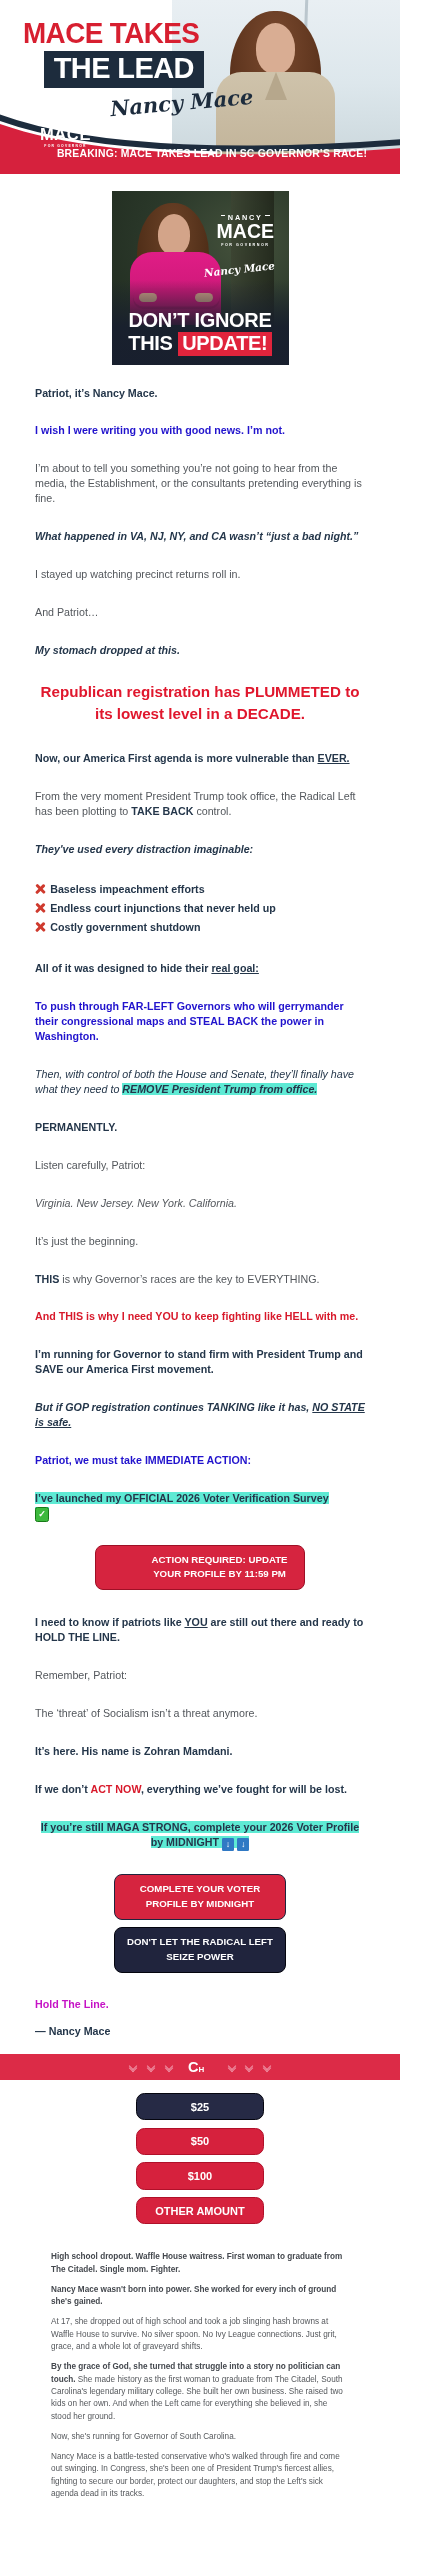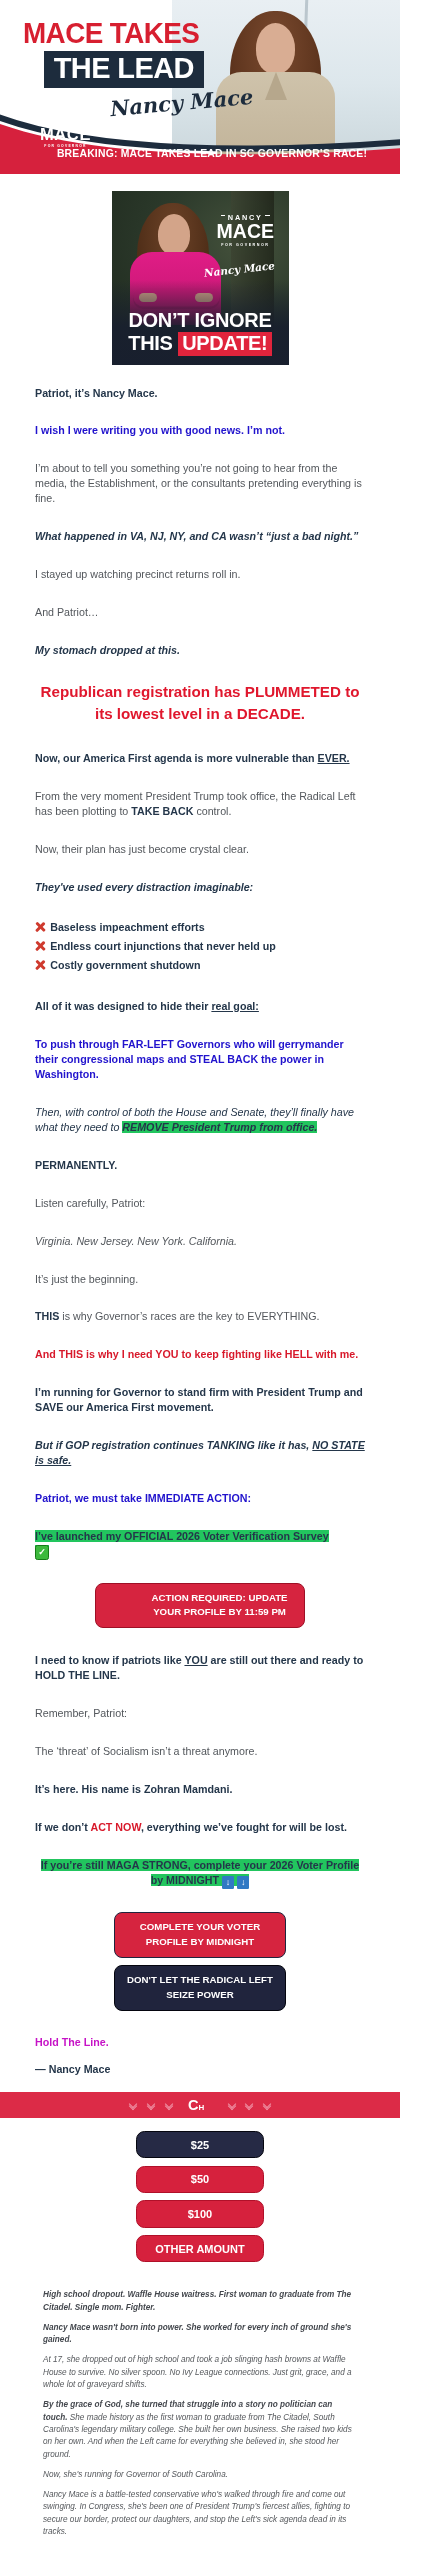"Now, their plan has just" p.p { html: <p>Now, their plan has just become crystal clear.</p> -> none }
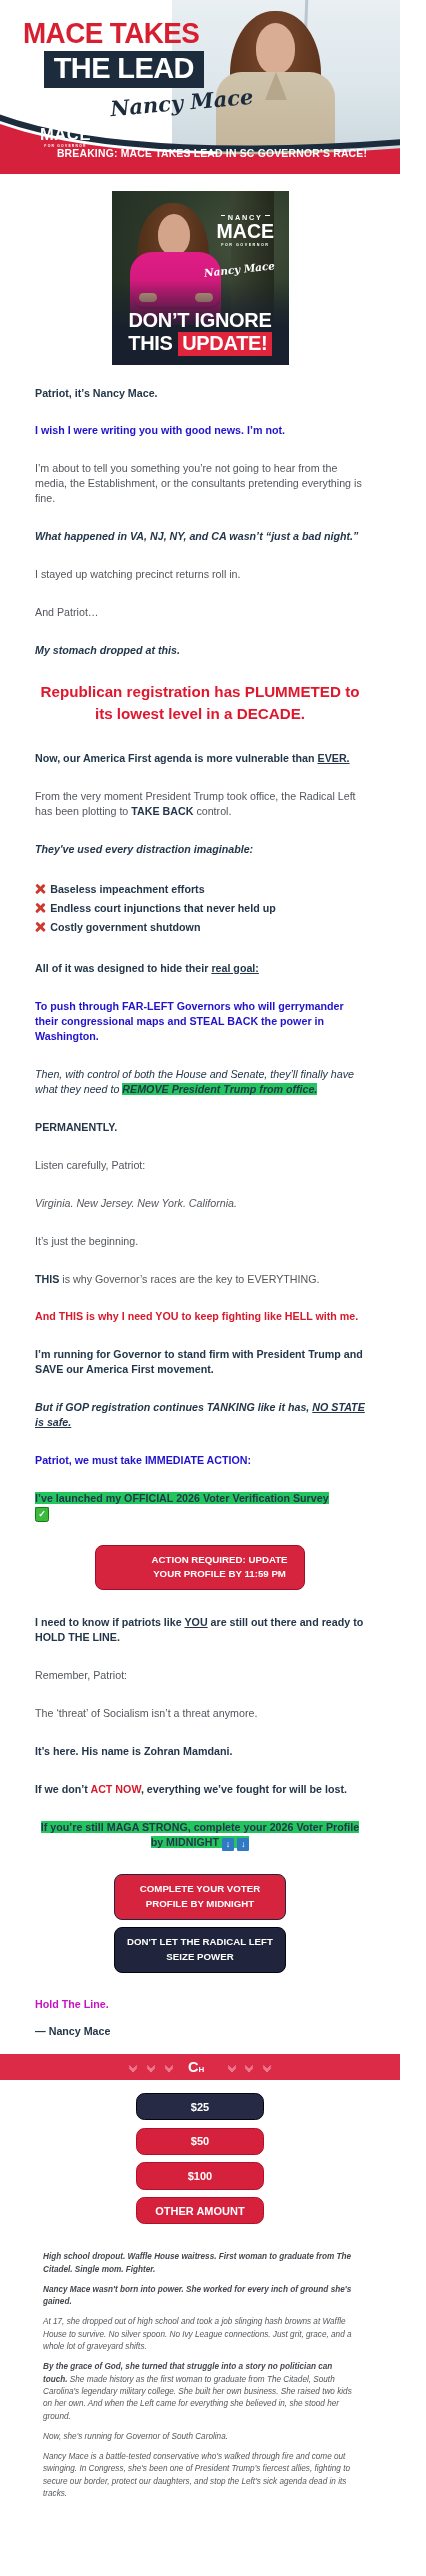"REMOVE President Trump from office." .hl { background: #22c55e -> #5eead4 }
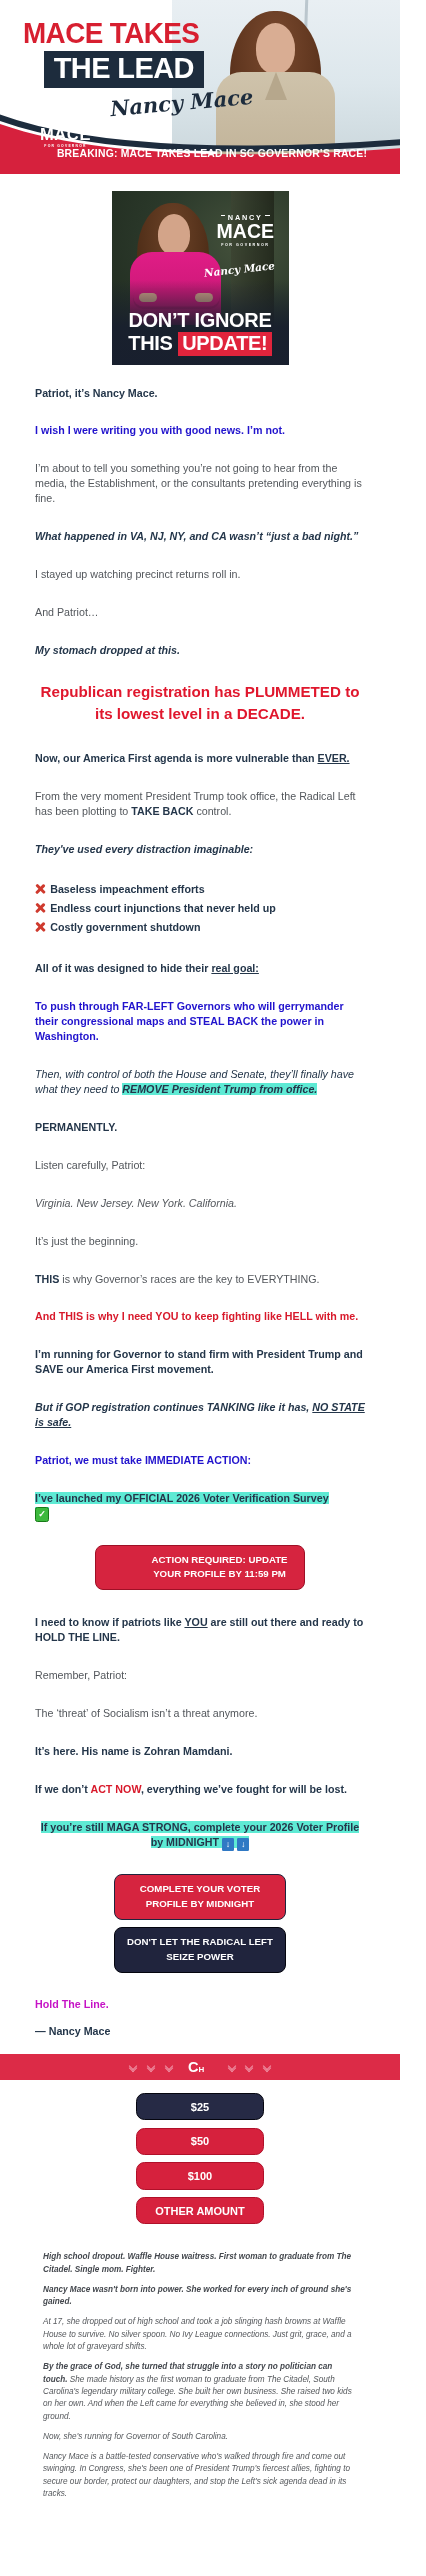"High school dropout. Waffle House" .bio p { font-style: italic -> none; margin: 0 8px 8px -> 0 16px 8px }
